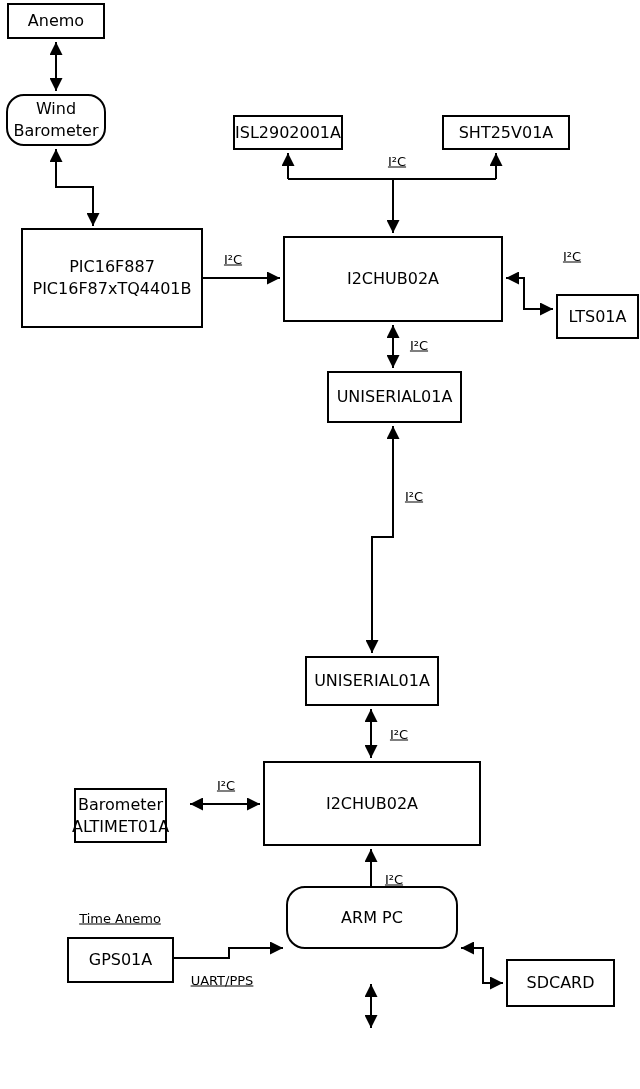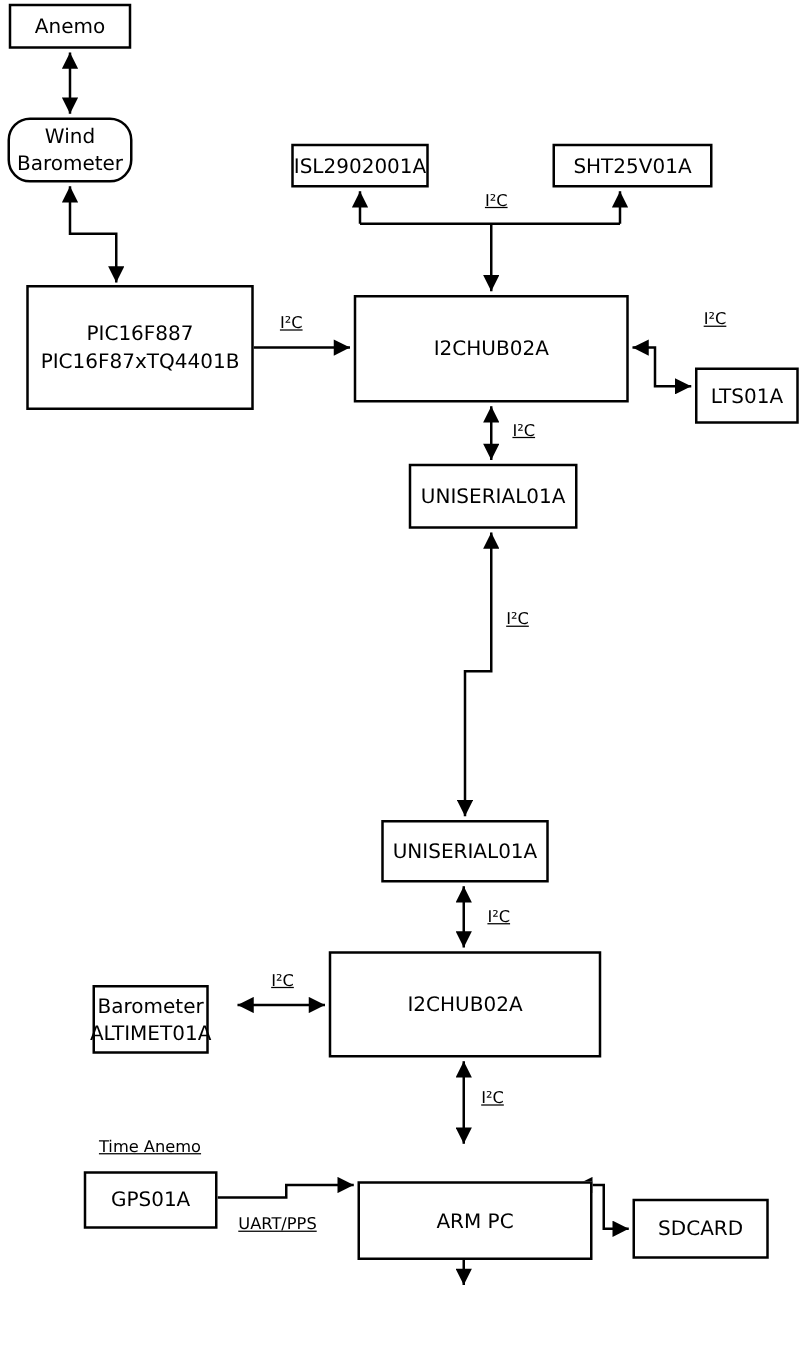"ARM PC" div.box { border-radius: none -> 19px; top: 945px -> 886px; width: 188px -> 172px }
